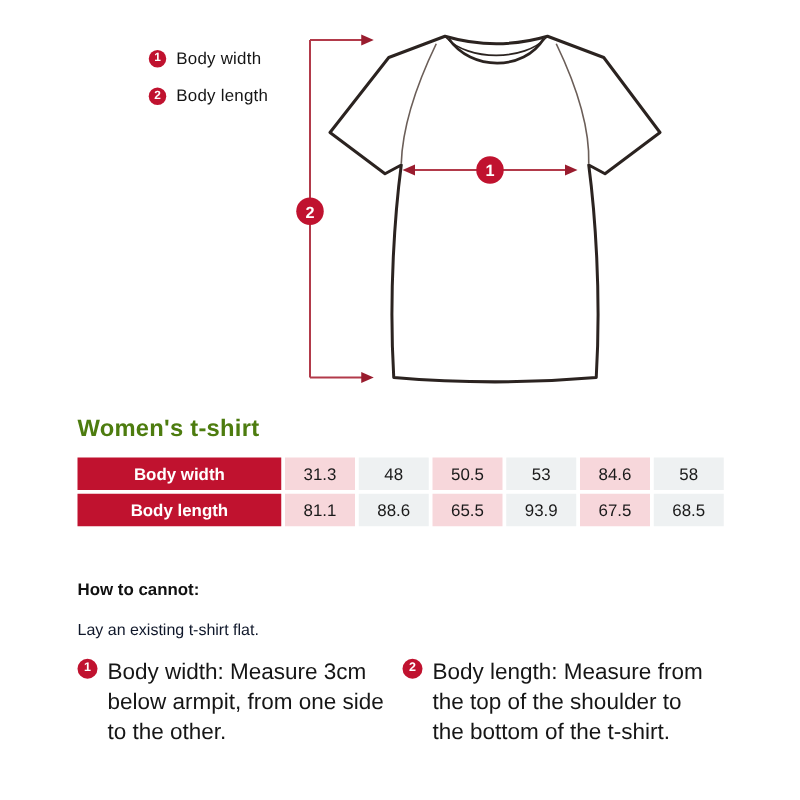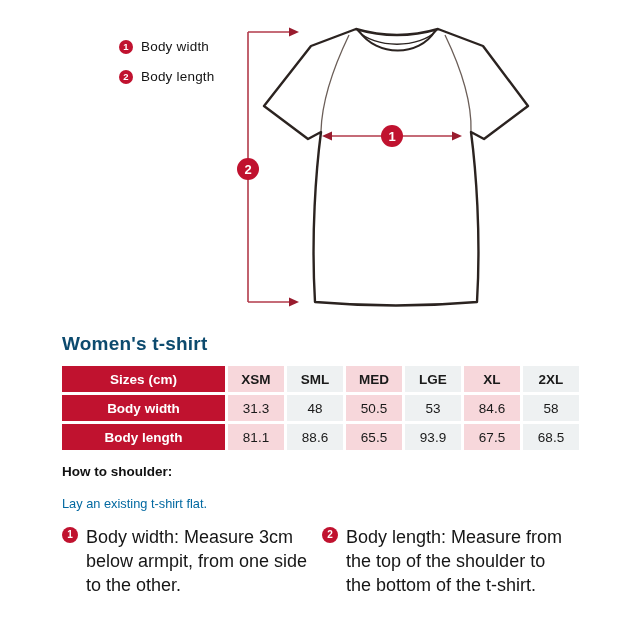"Women's t-shirt" .table-title { color: #0c4a6e -> #4d7c0f }
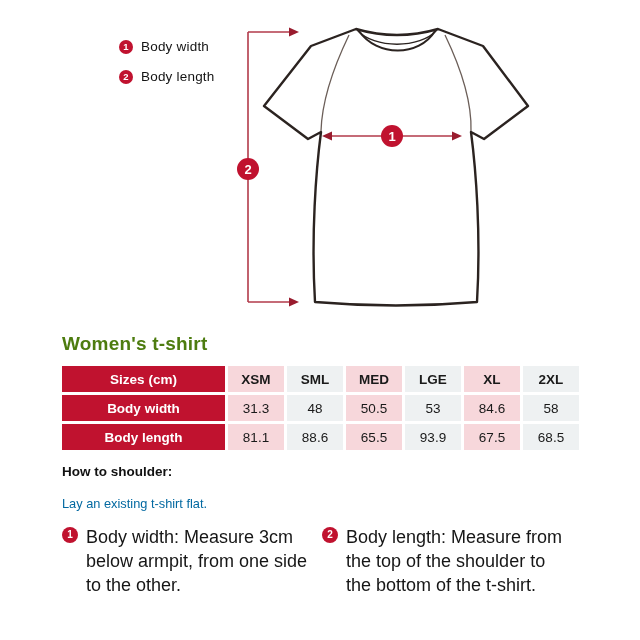"Sizes (cm)" tr.hdr { html: <tr> <td>Sizes (cm)</td> <td>XSM</td> <td>SML</td> <td>MED</td> <td>LGE</td> <td>XL</td> <td>2XL</td> </tr> -> none }
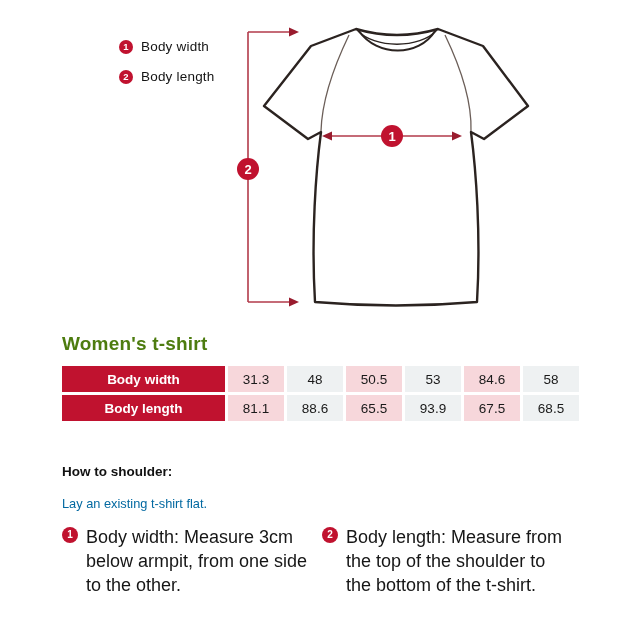"How to shoulder:" div.howto-title { text: shoulder -> cannot }
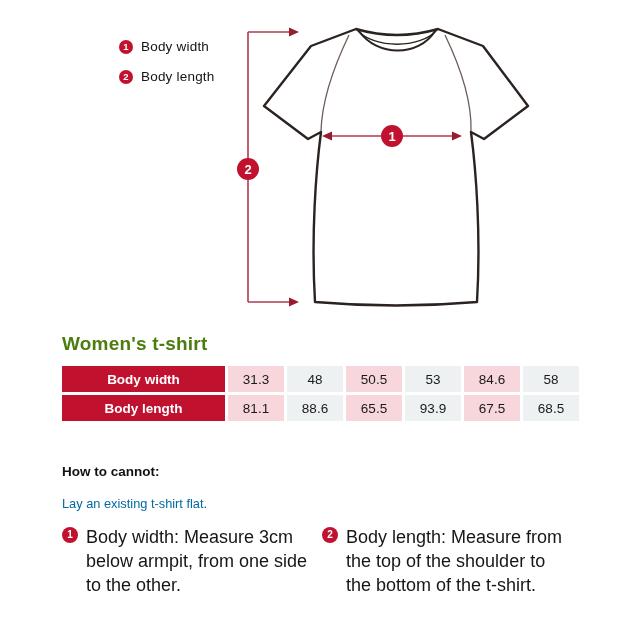"Lay an existing t-shirt flat." .howto-intro { color: #0369a1 -> #0f172a }
